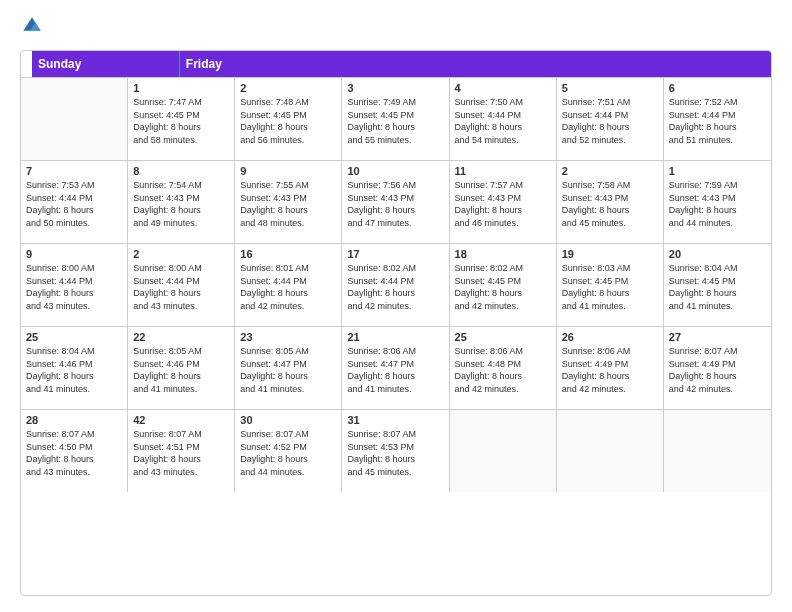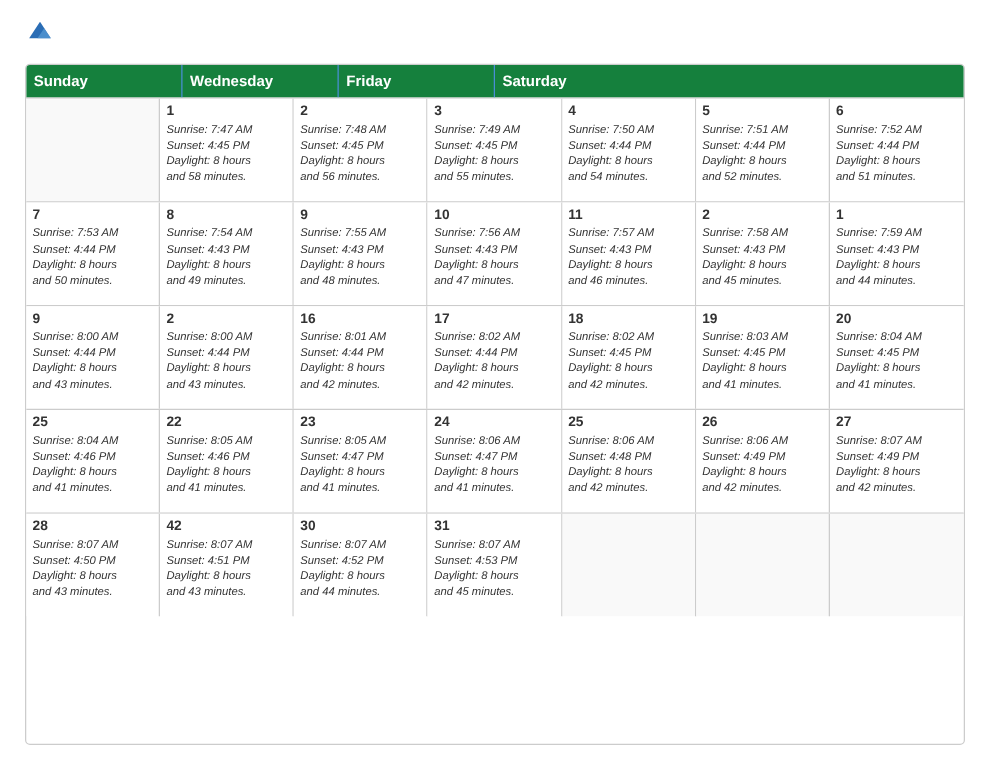"Sunday" .cal-header-row { background-color: #15803d -> #6d28d9; grid-template-columns: repeat(6, 1fr) -> repeat(5, 1fr); margin-left: none -> 11px }
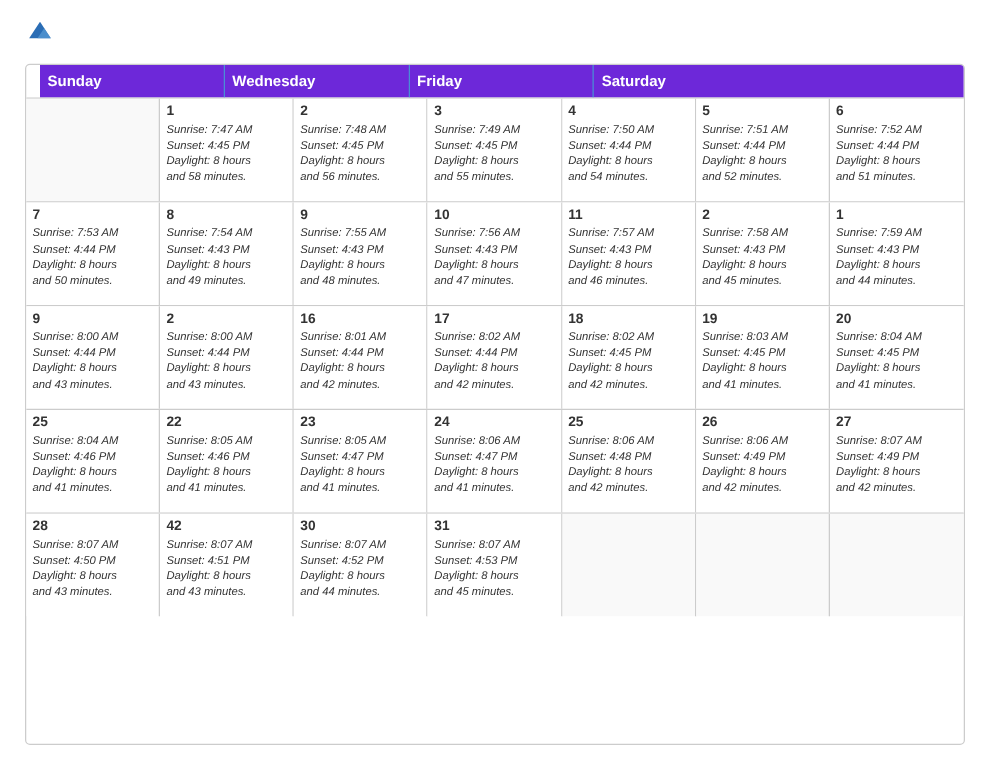"Wednesday" div.cal-header-cell { html: <div>Wednesday</div> -> none }
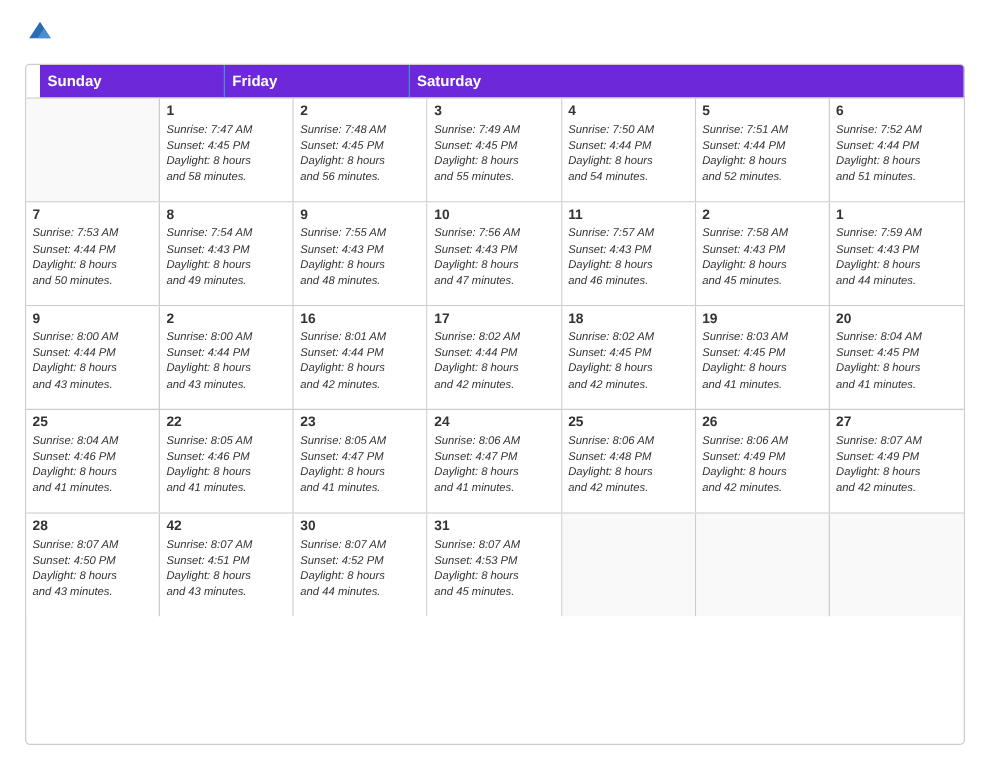"Saturday" div.cal-header-cell { html: <div>Saturday</div> -> none }
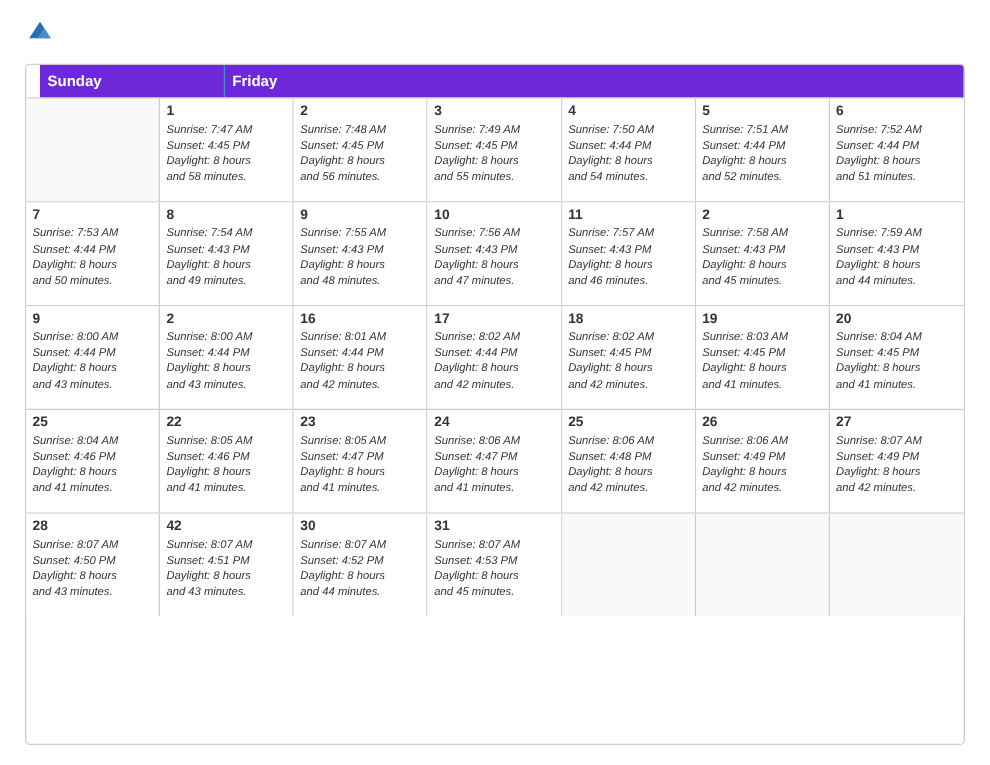"Sunrise: 7:47 AM" .cal-cell-text { font-style: italic -> none }
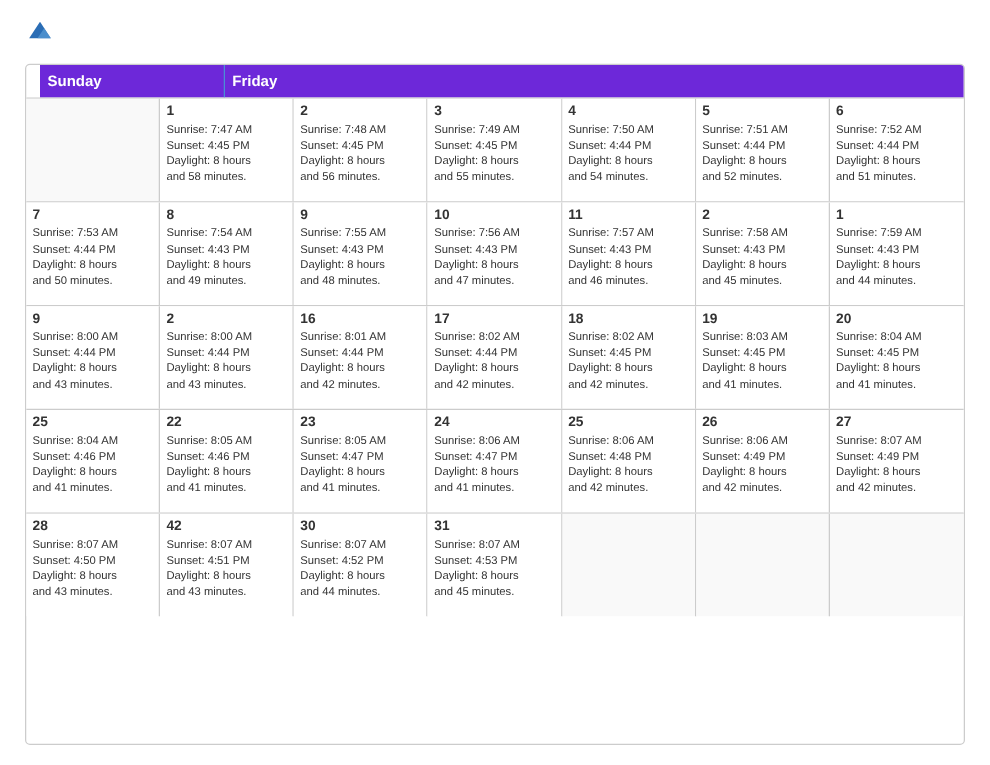"24" span.cal-day-num { text: 24 -> 21 }
